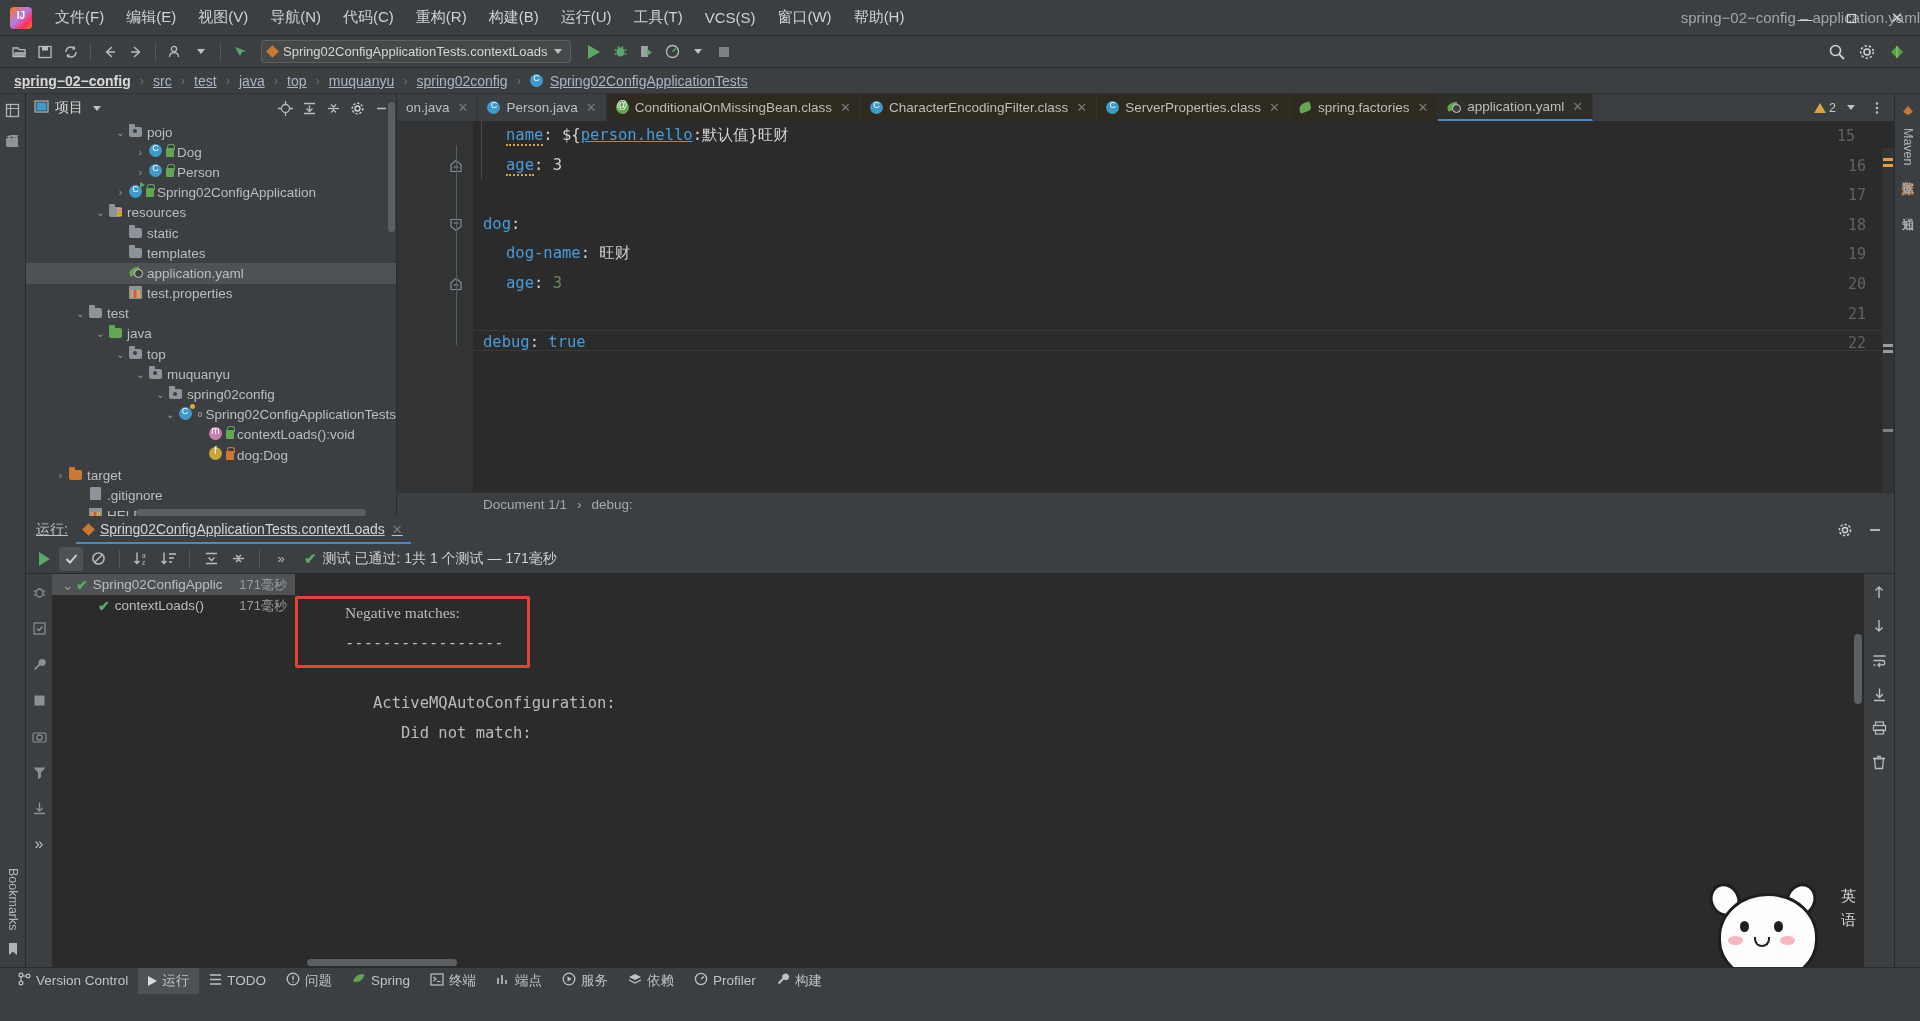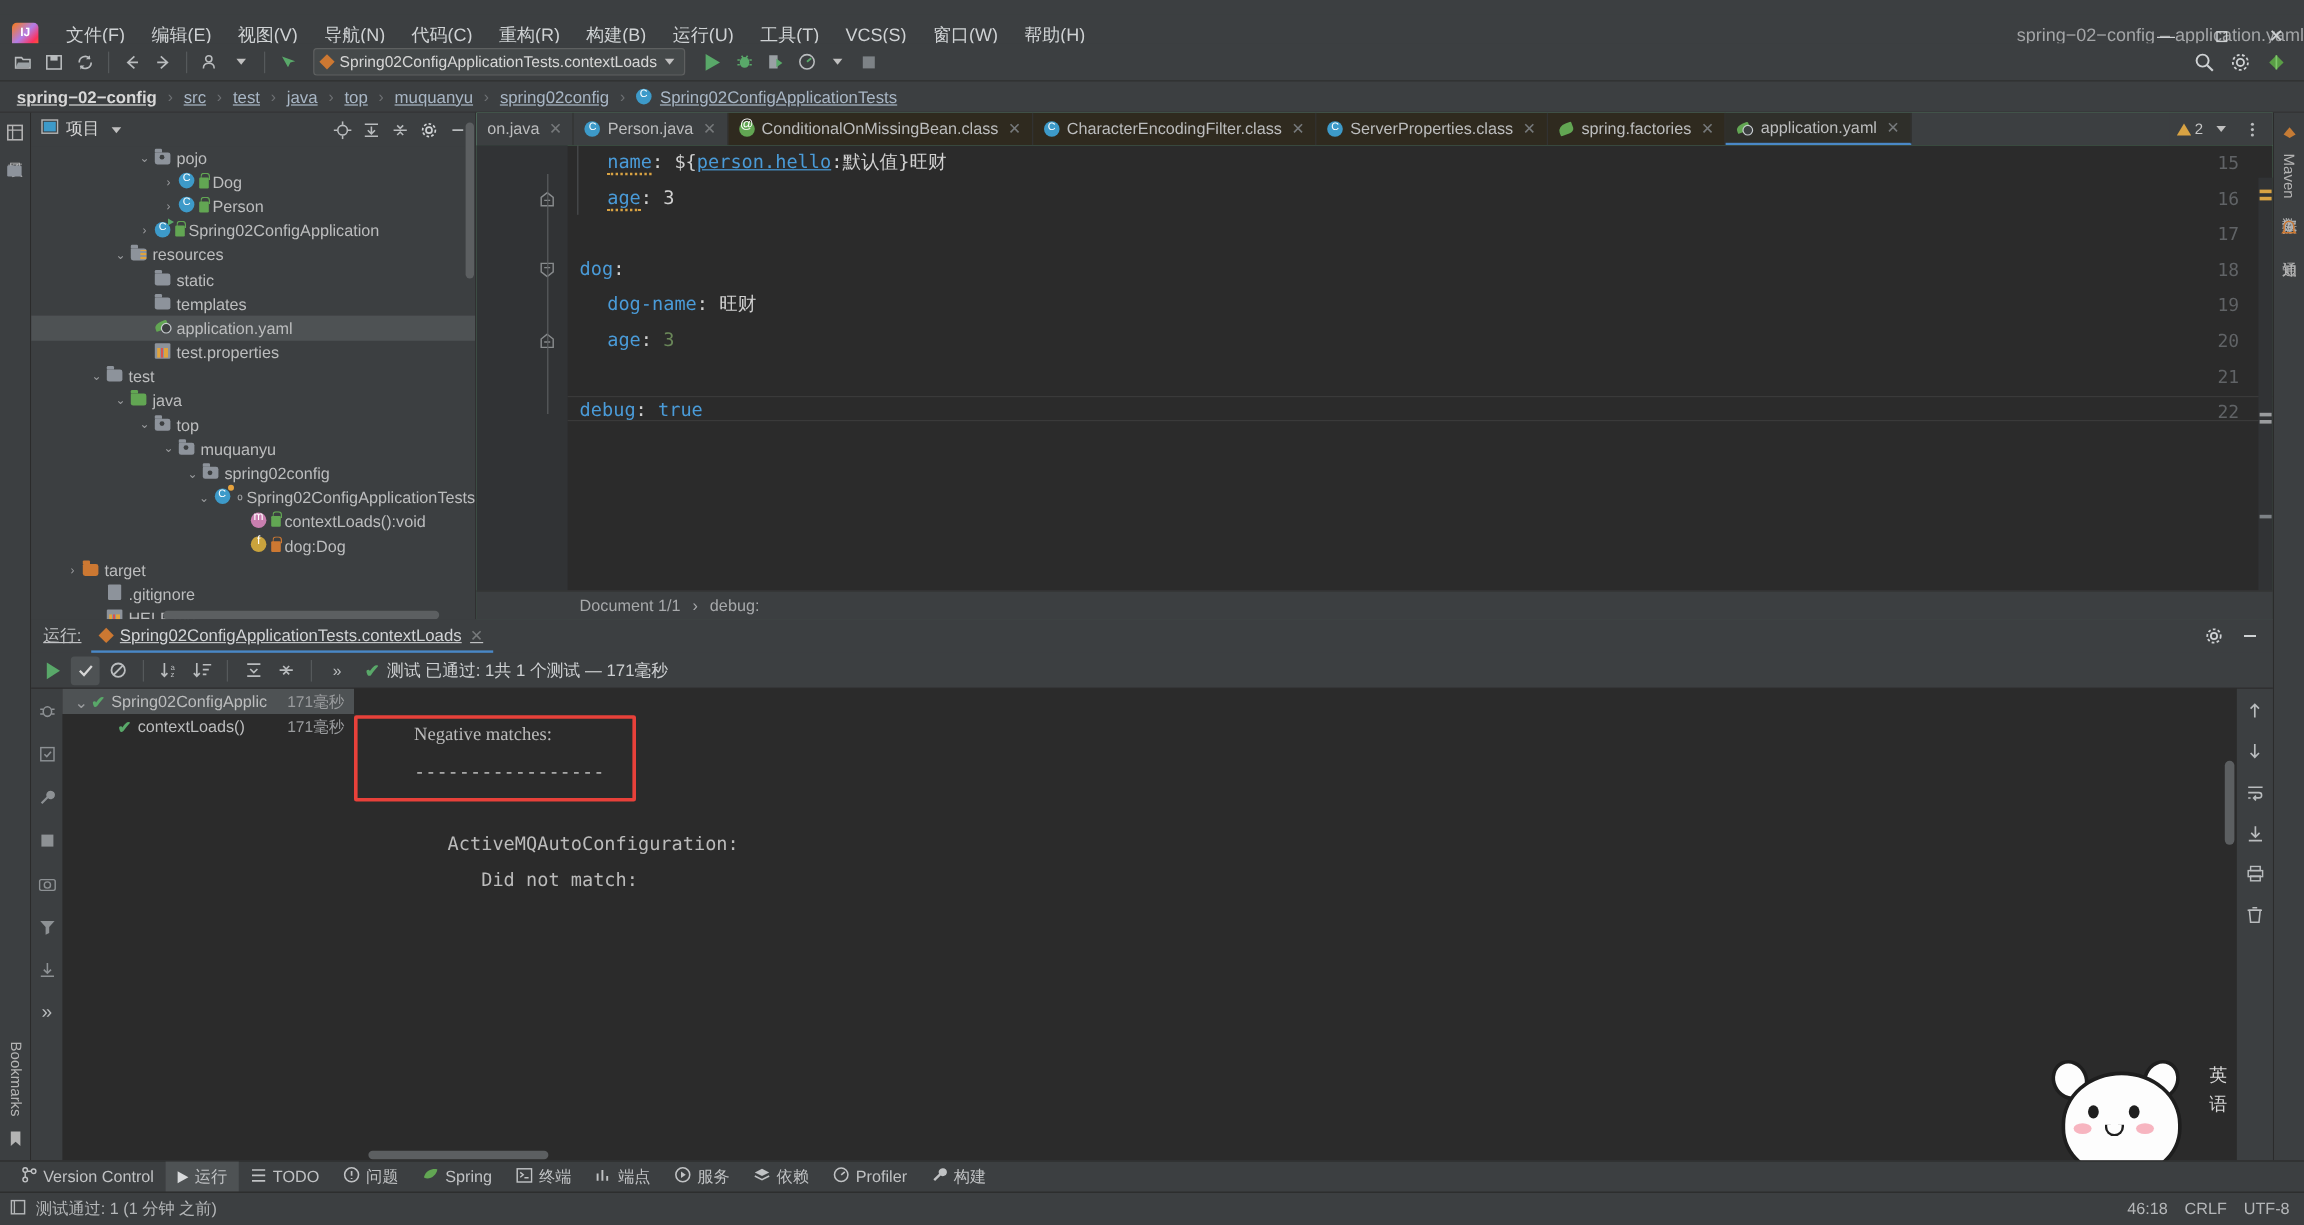"文件(F)" .titlebar { top: 12px -> 0 }
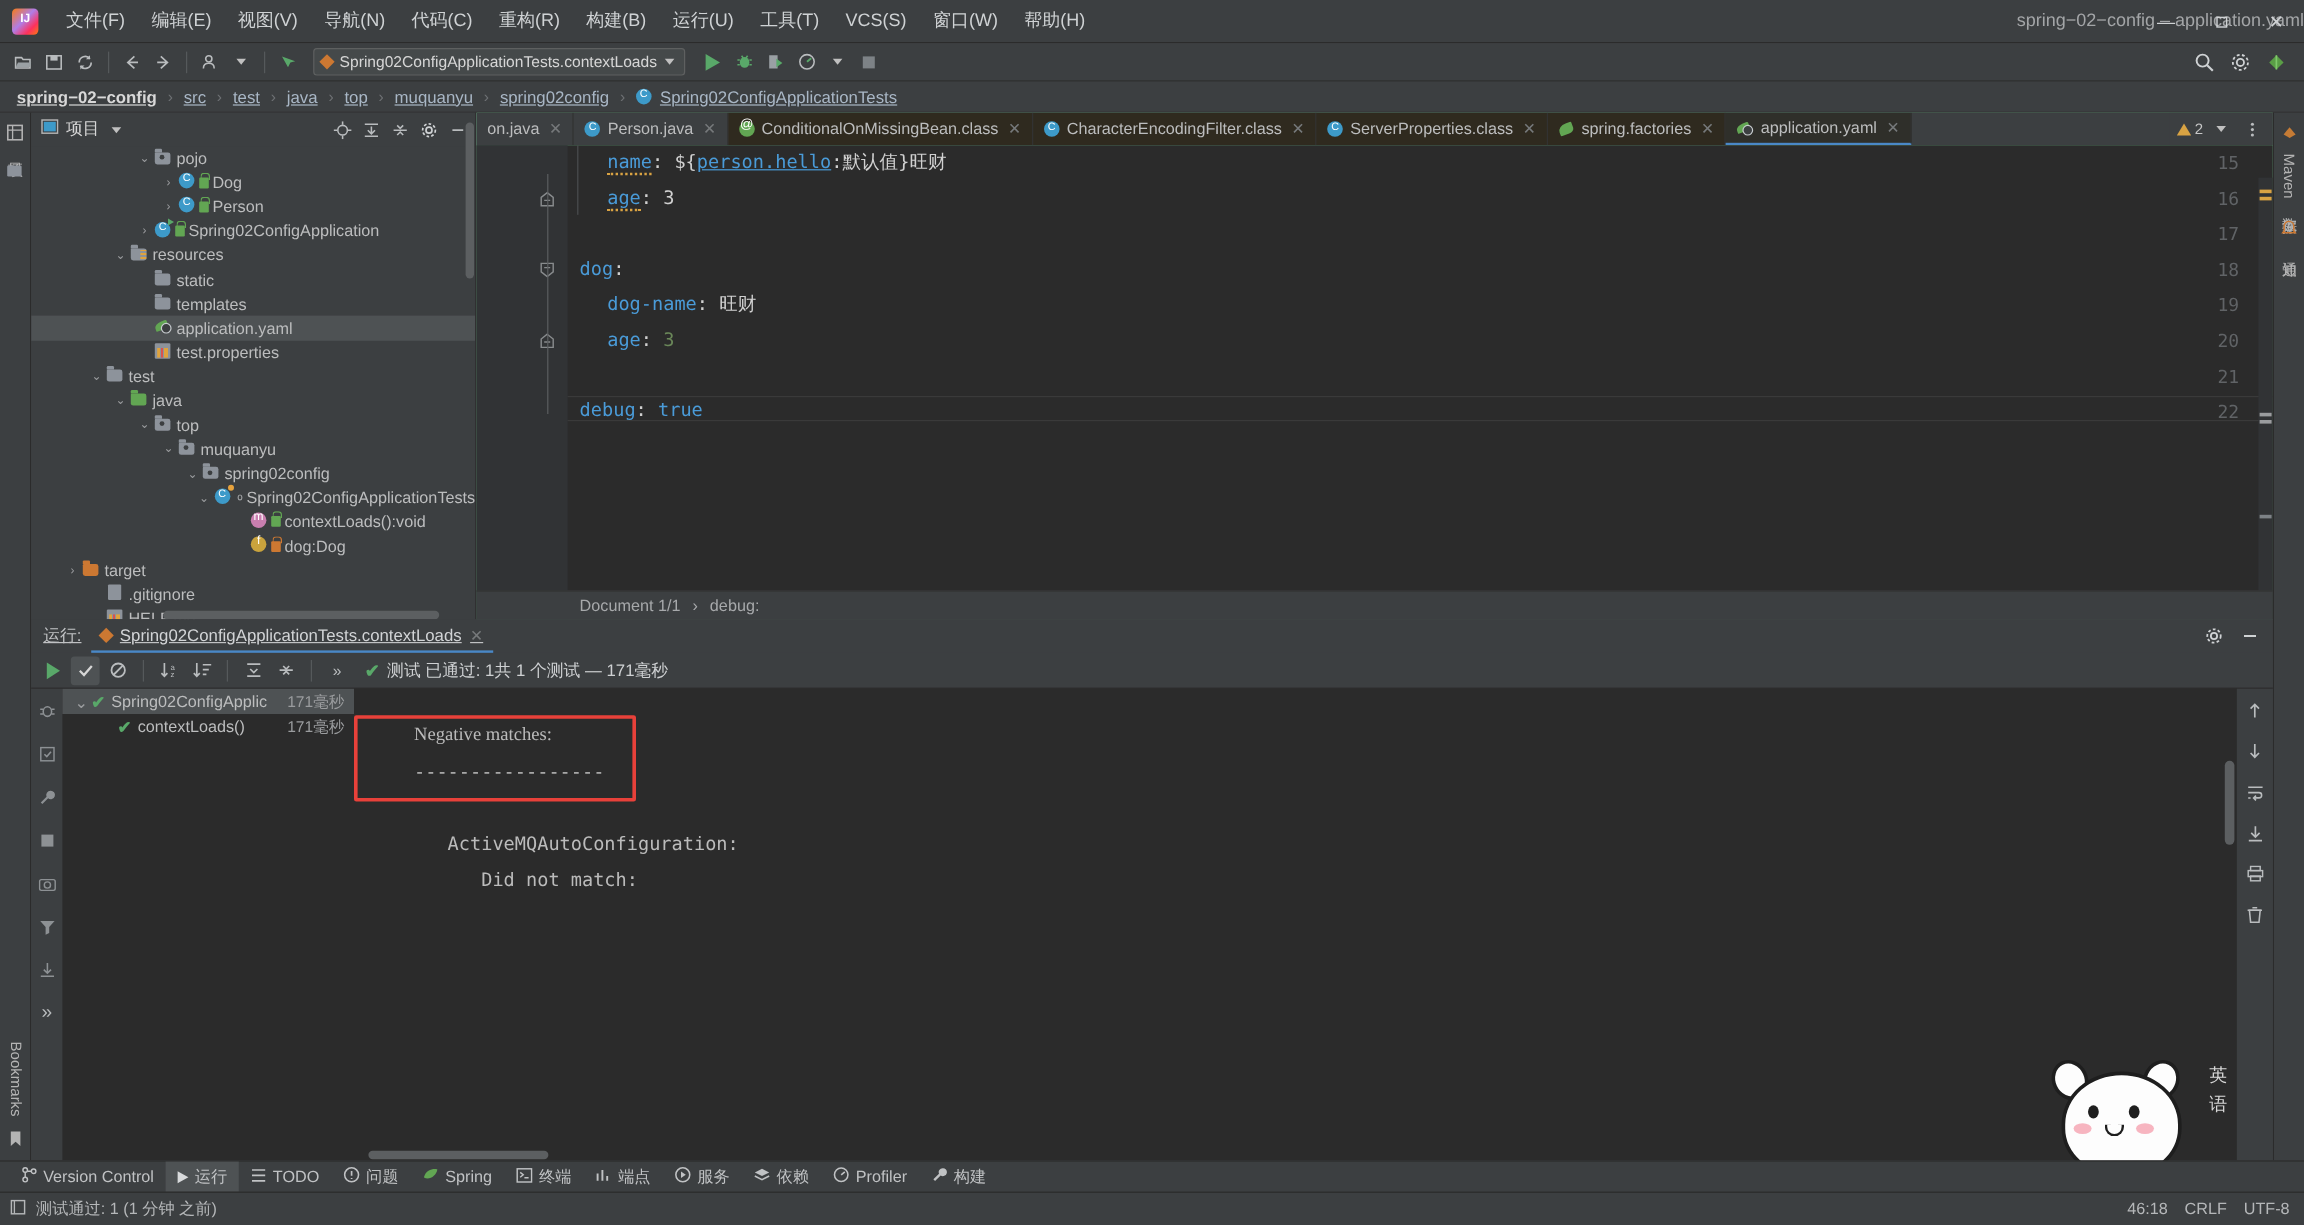"15" div.lnum { text-align: none -> center }
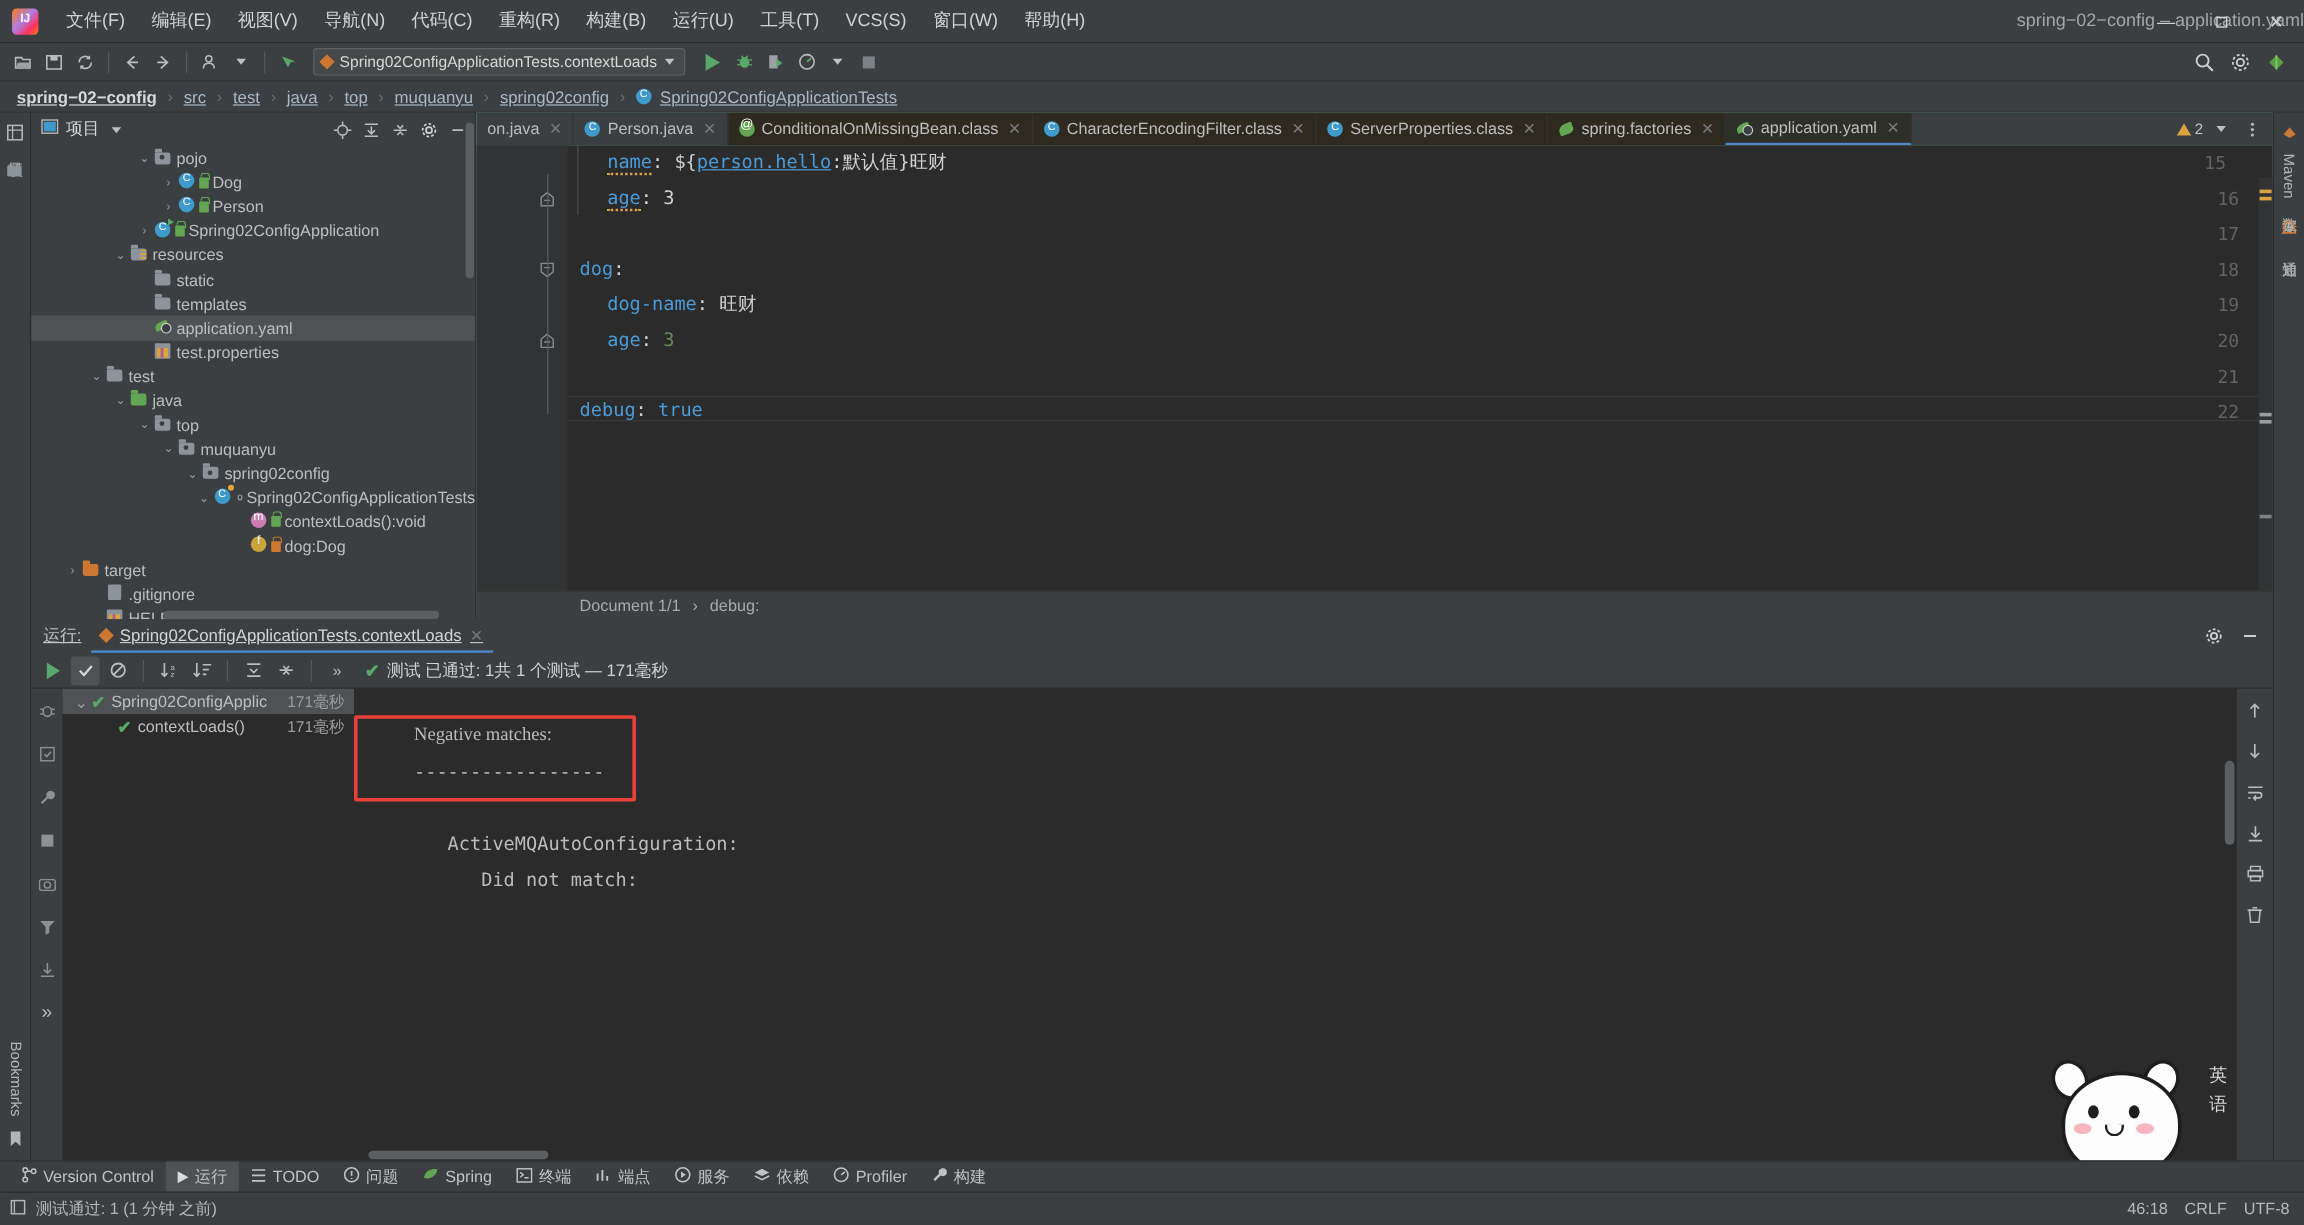"测试通过: 1 (1 分钟 之前)" div.statusbar { html: <div> <span> <svg> <rect></rect> <path></path> </svg> </span> <span>测试通过: 1 (1 分钟 之前)</span> <span> <span>46:18</span> <span>CRLF</span> <span>UTF-8</span> </span> </div> -> none }
